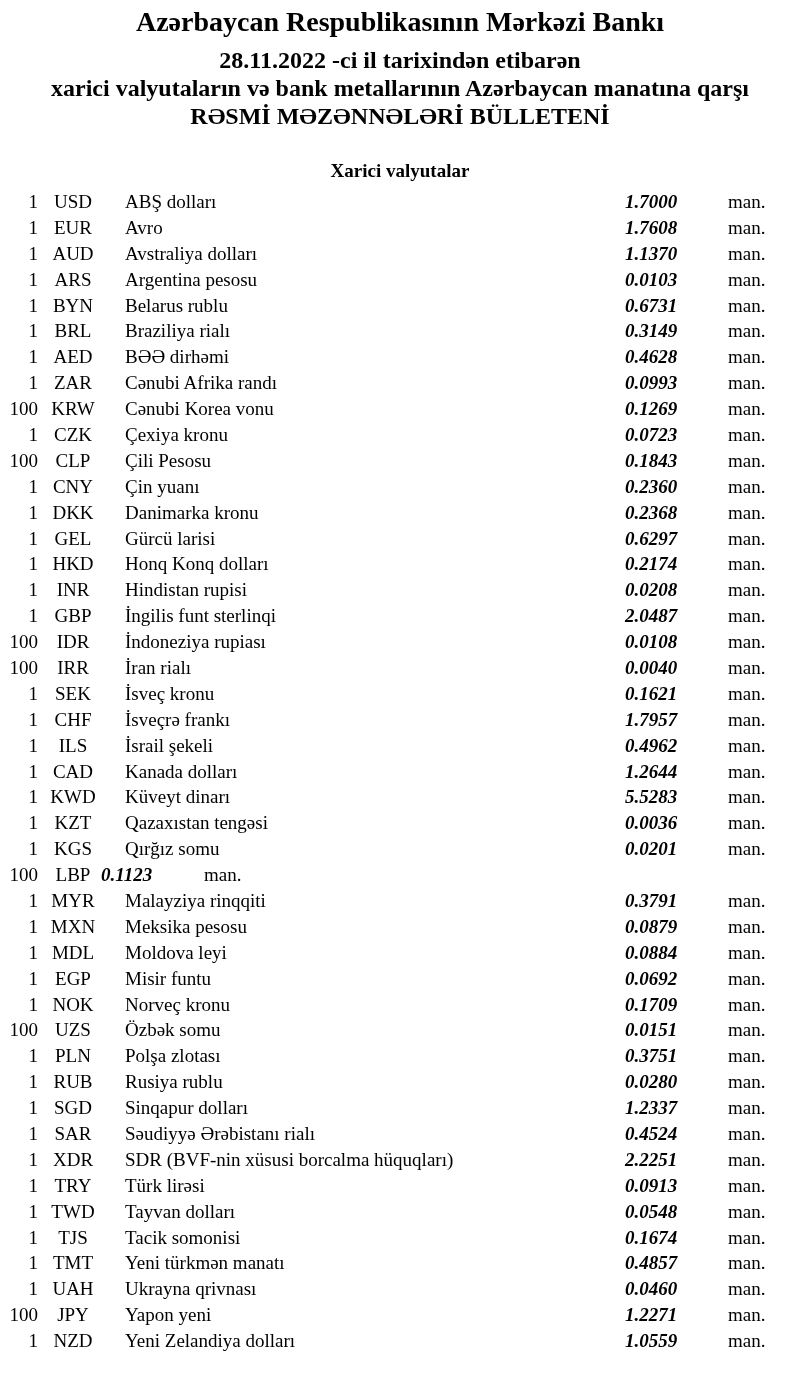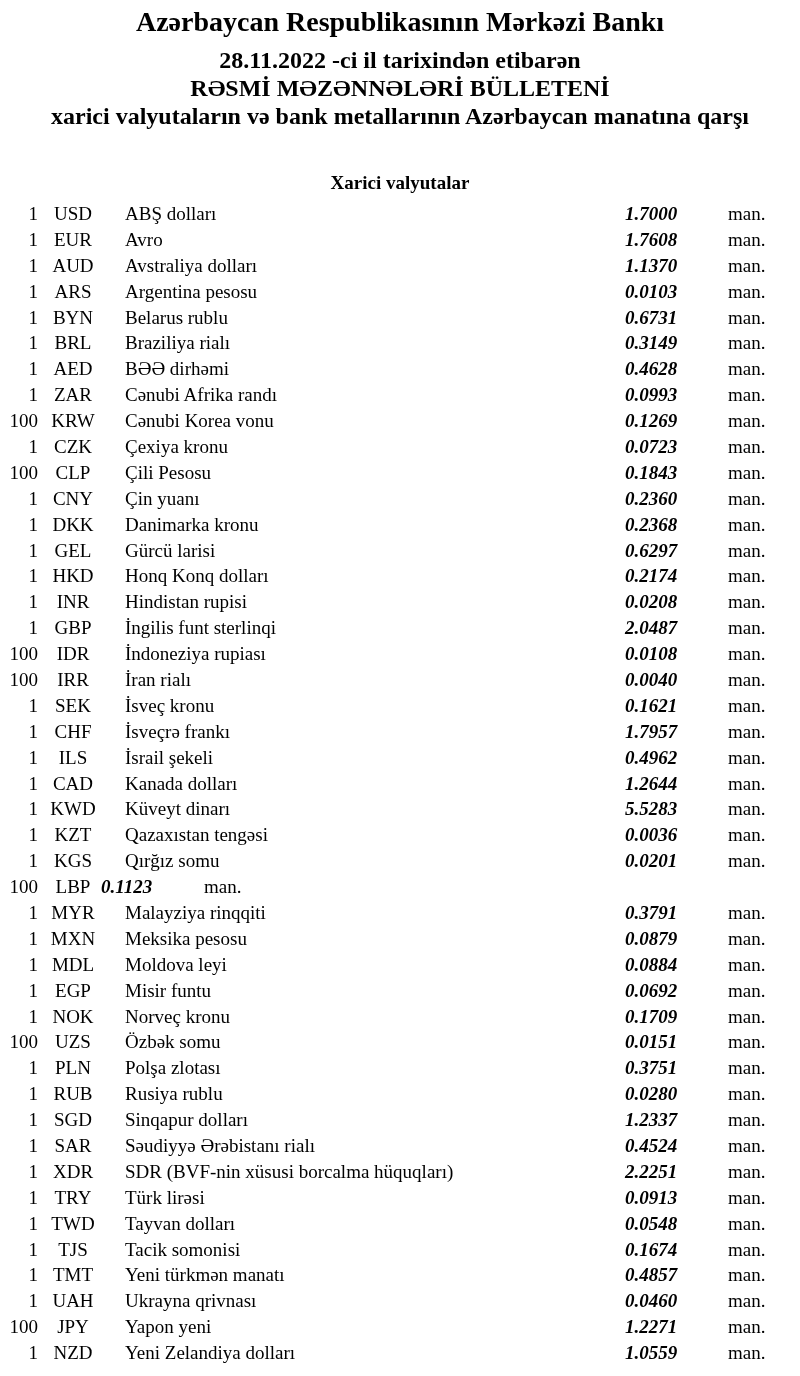"RƏSMİ MƏZƏNNƏLƏRİ BÜLLETENİ" div.doc-sub { order: before "xarici valyutaların və bank metallarının" -> after "xarici valyutaların və bank metallarının" }
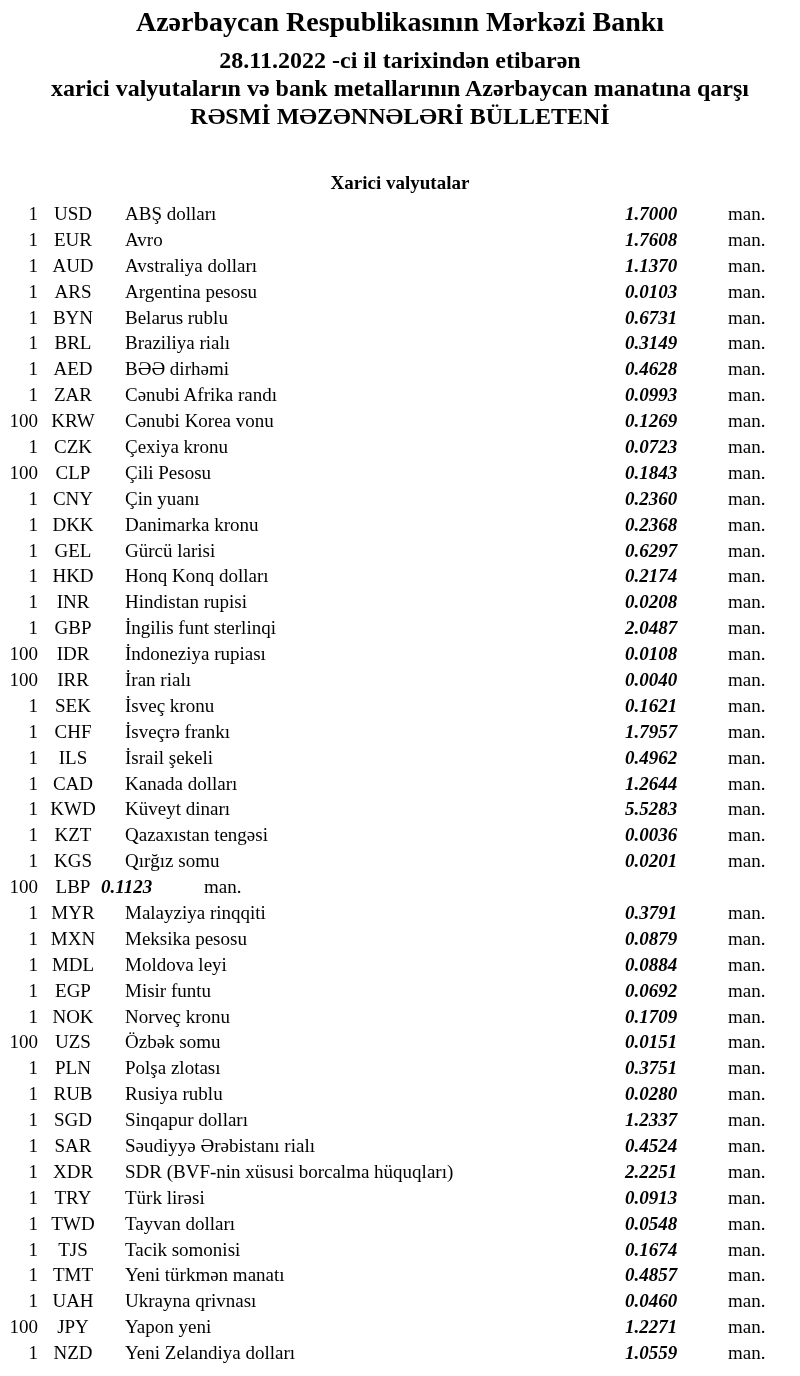"Xarici valyutalar" .section-title { margin-top: 40px -> 28px }
